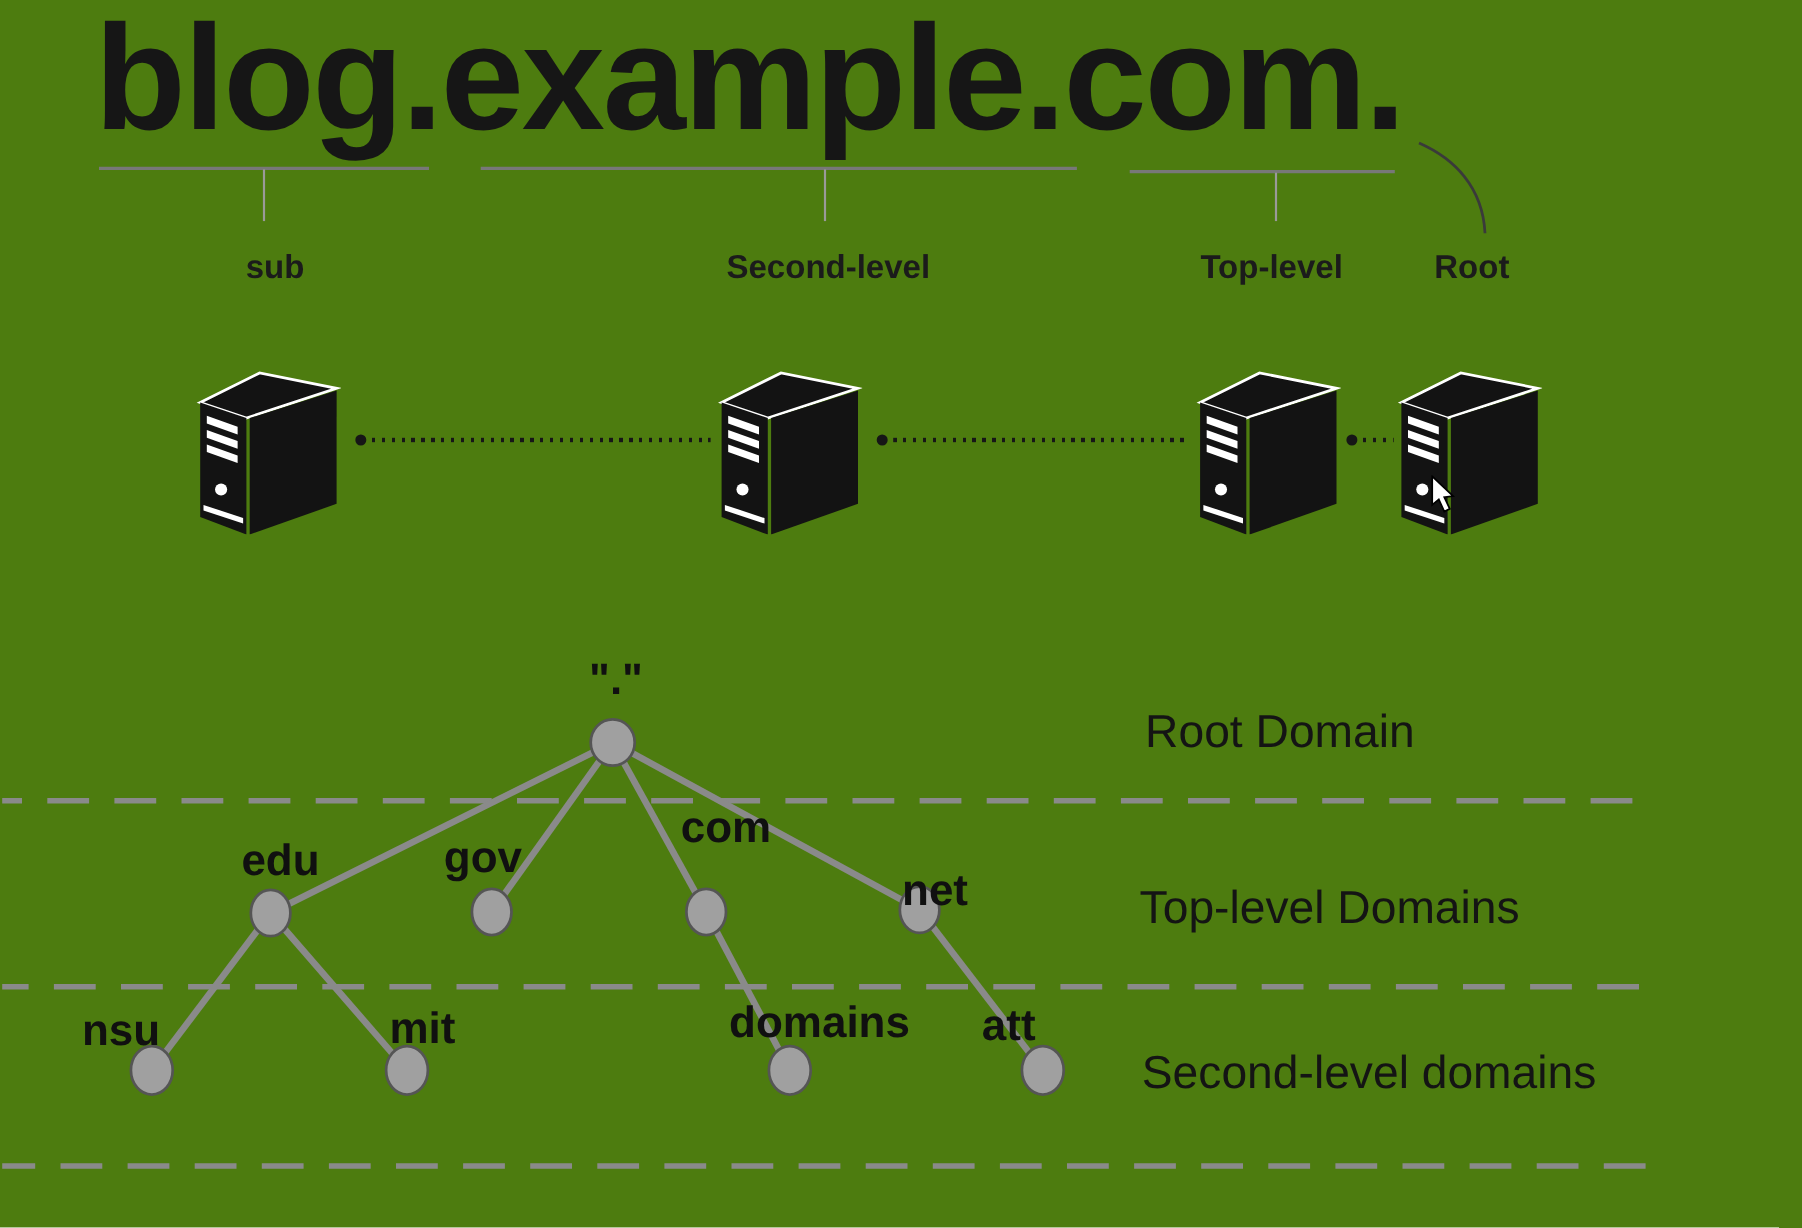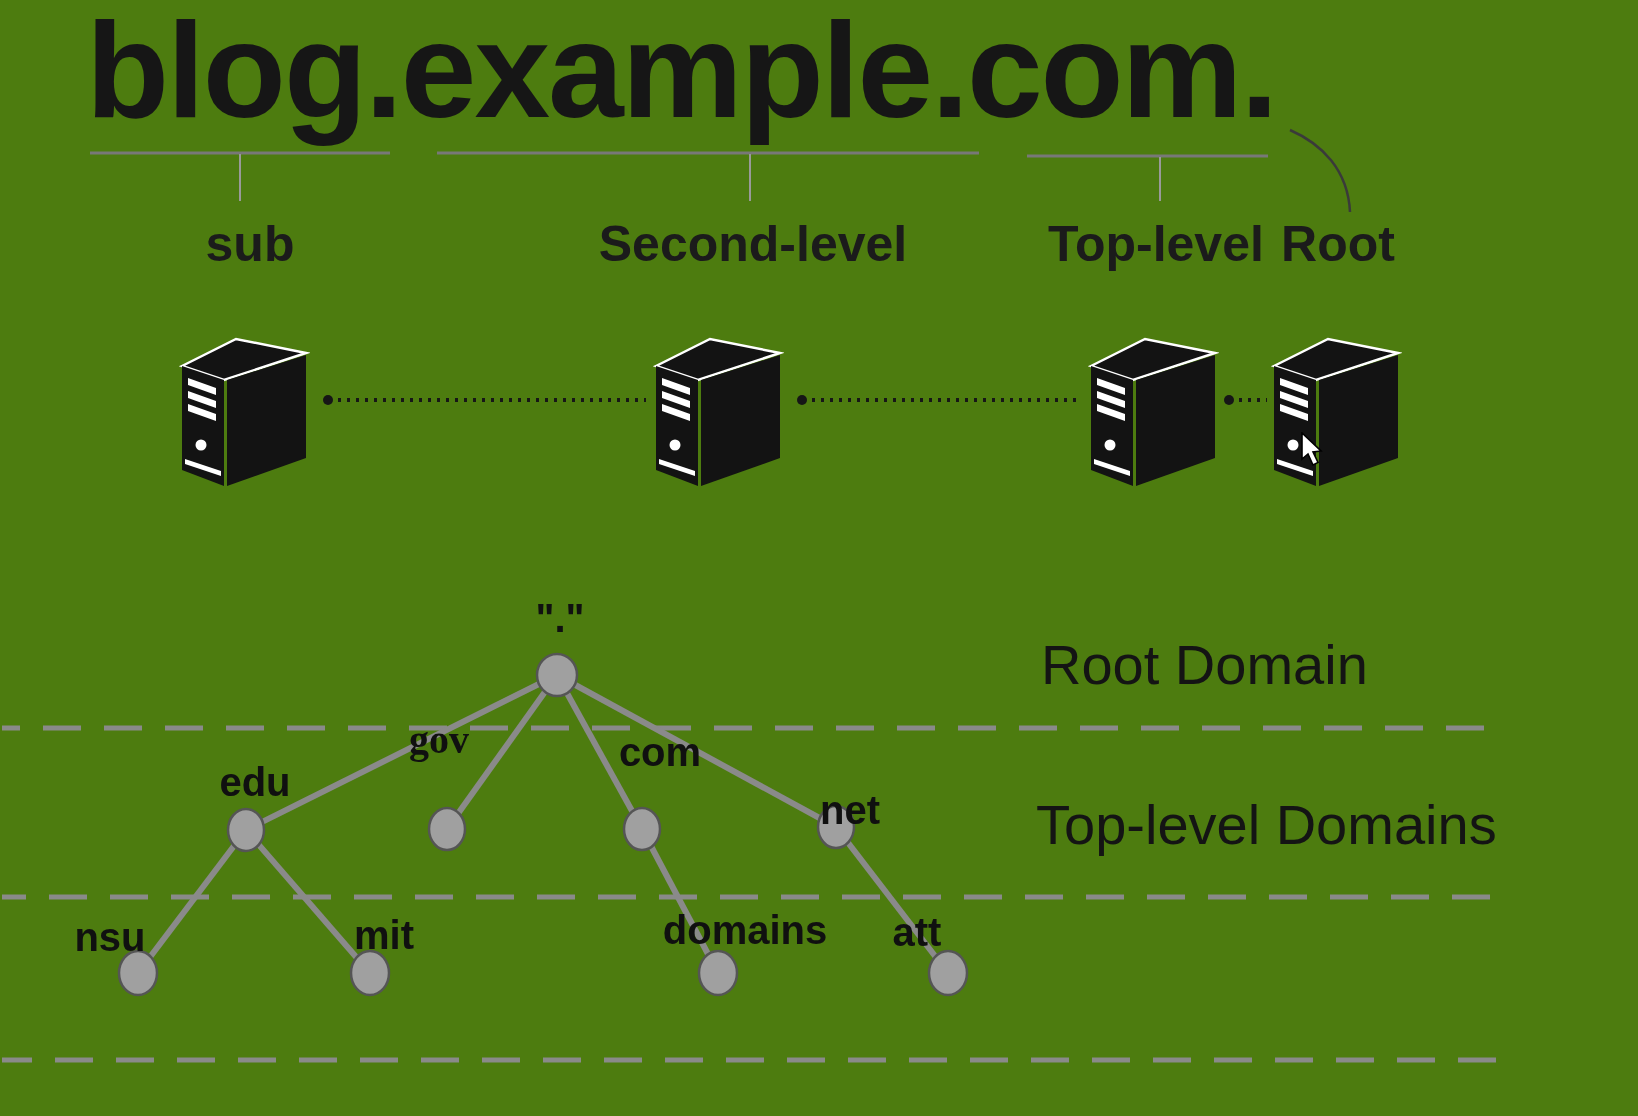"sub" .seg-label { font-size: 50px -> 30px }
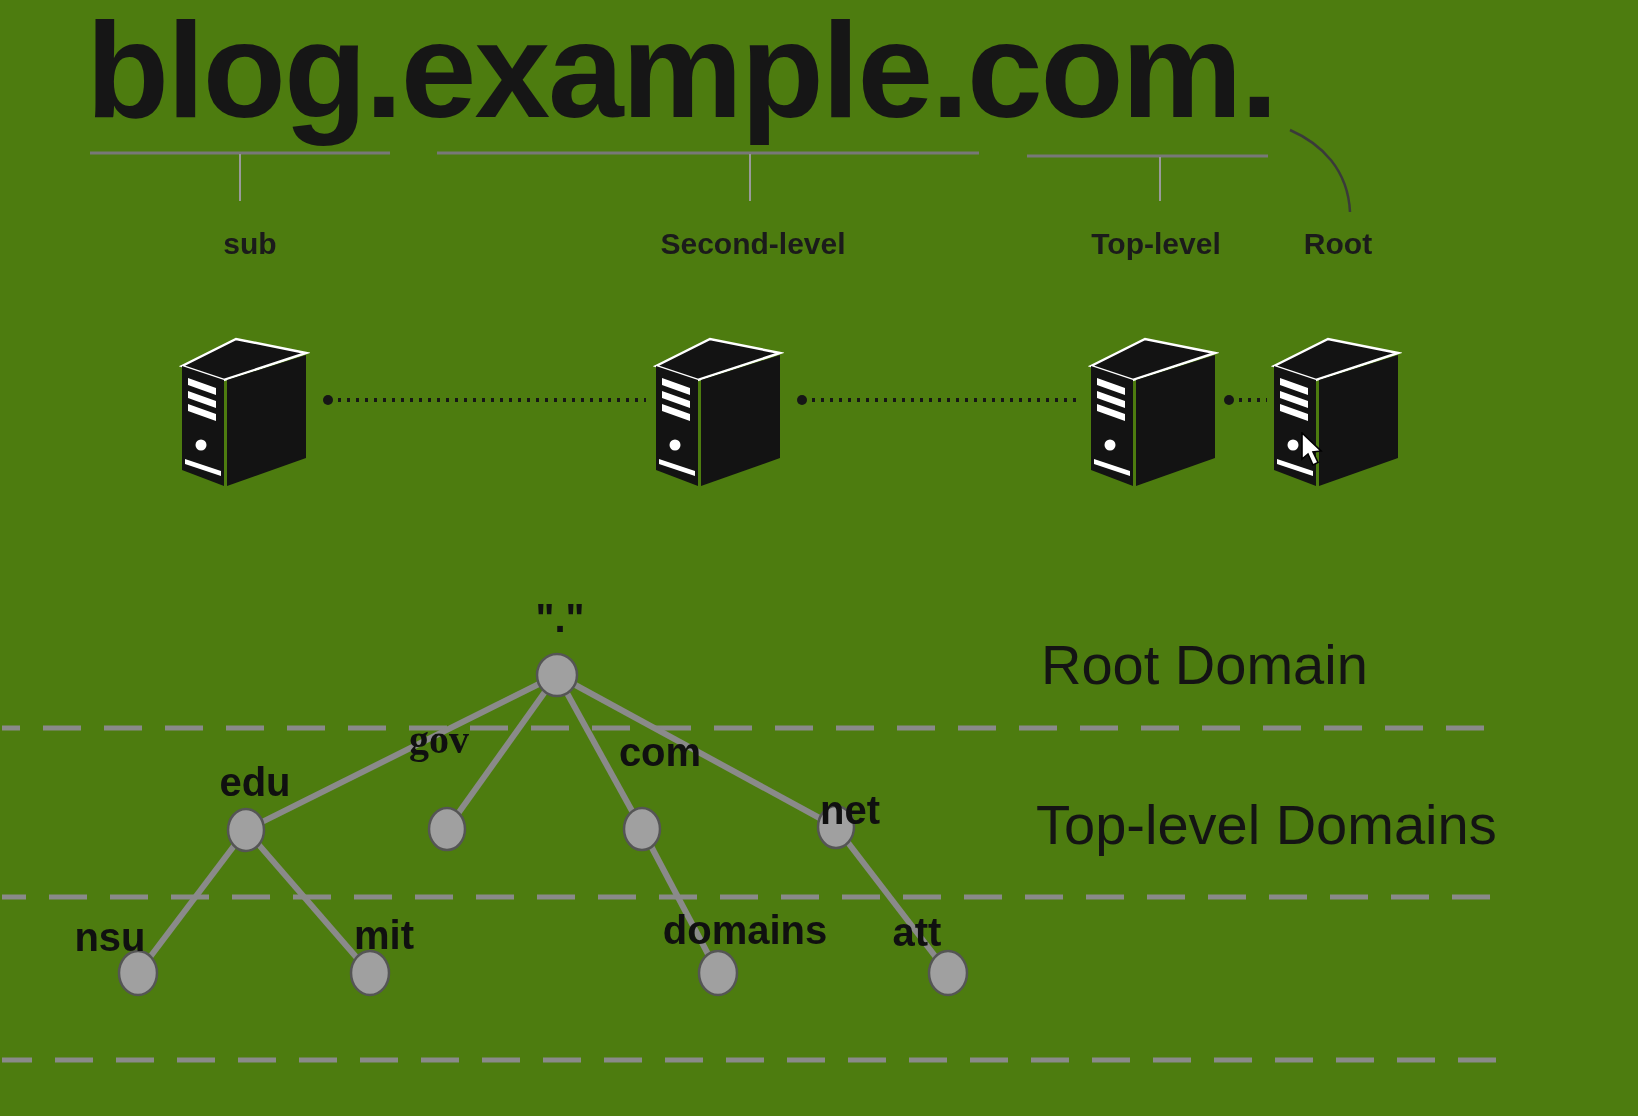"Root Domain" .level-label { font-size: 56px -> 42px }
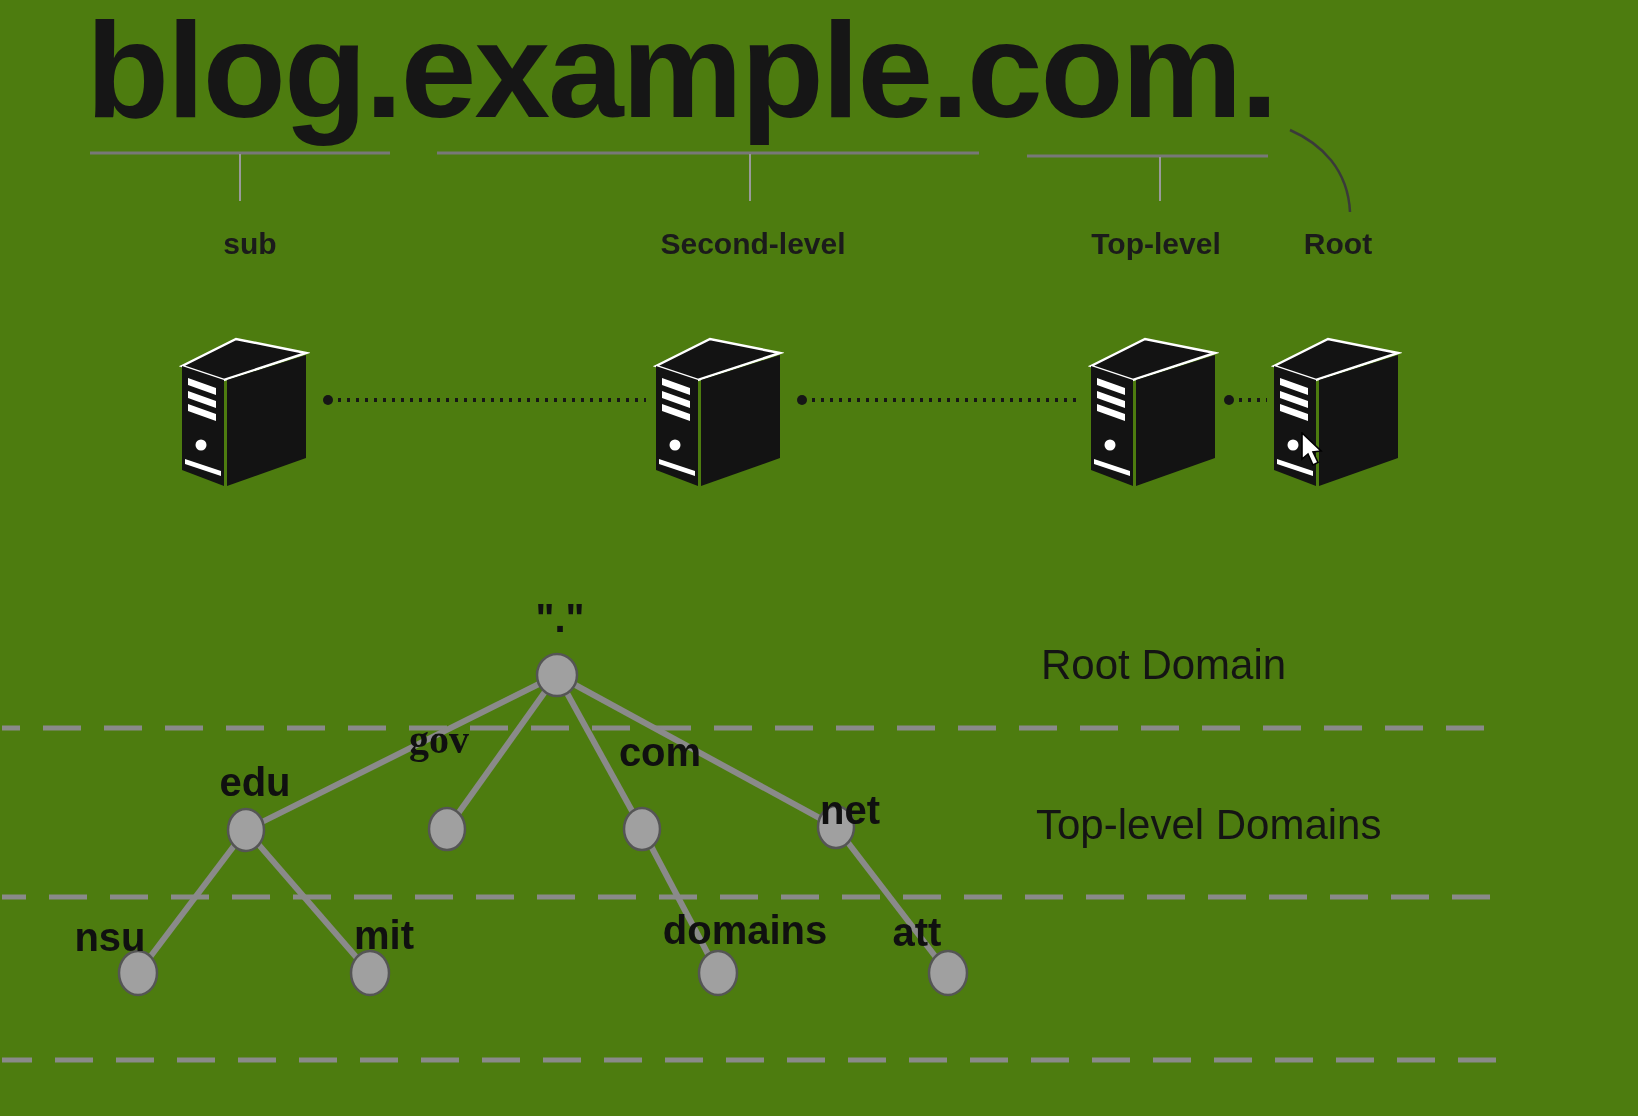"gov" span.abs { font-family: Liberation Serif, serif -> none; top: 720px -> 760px }
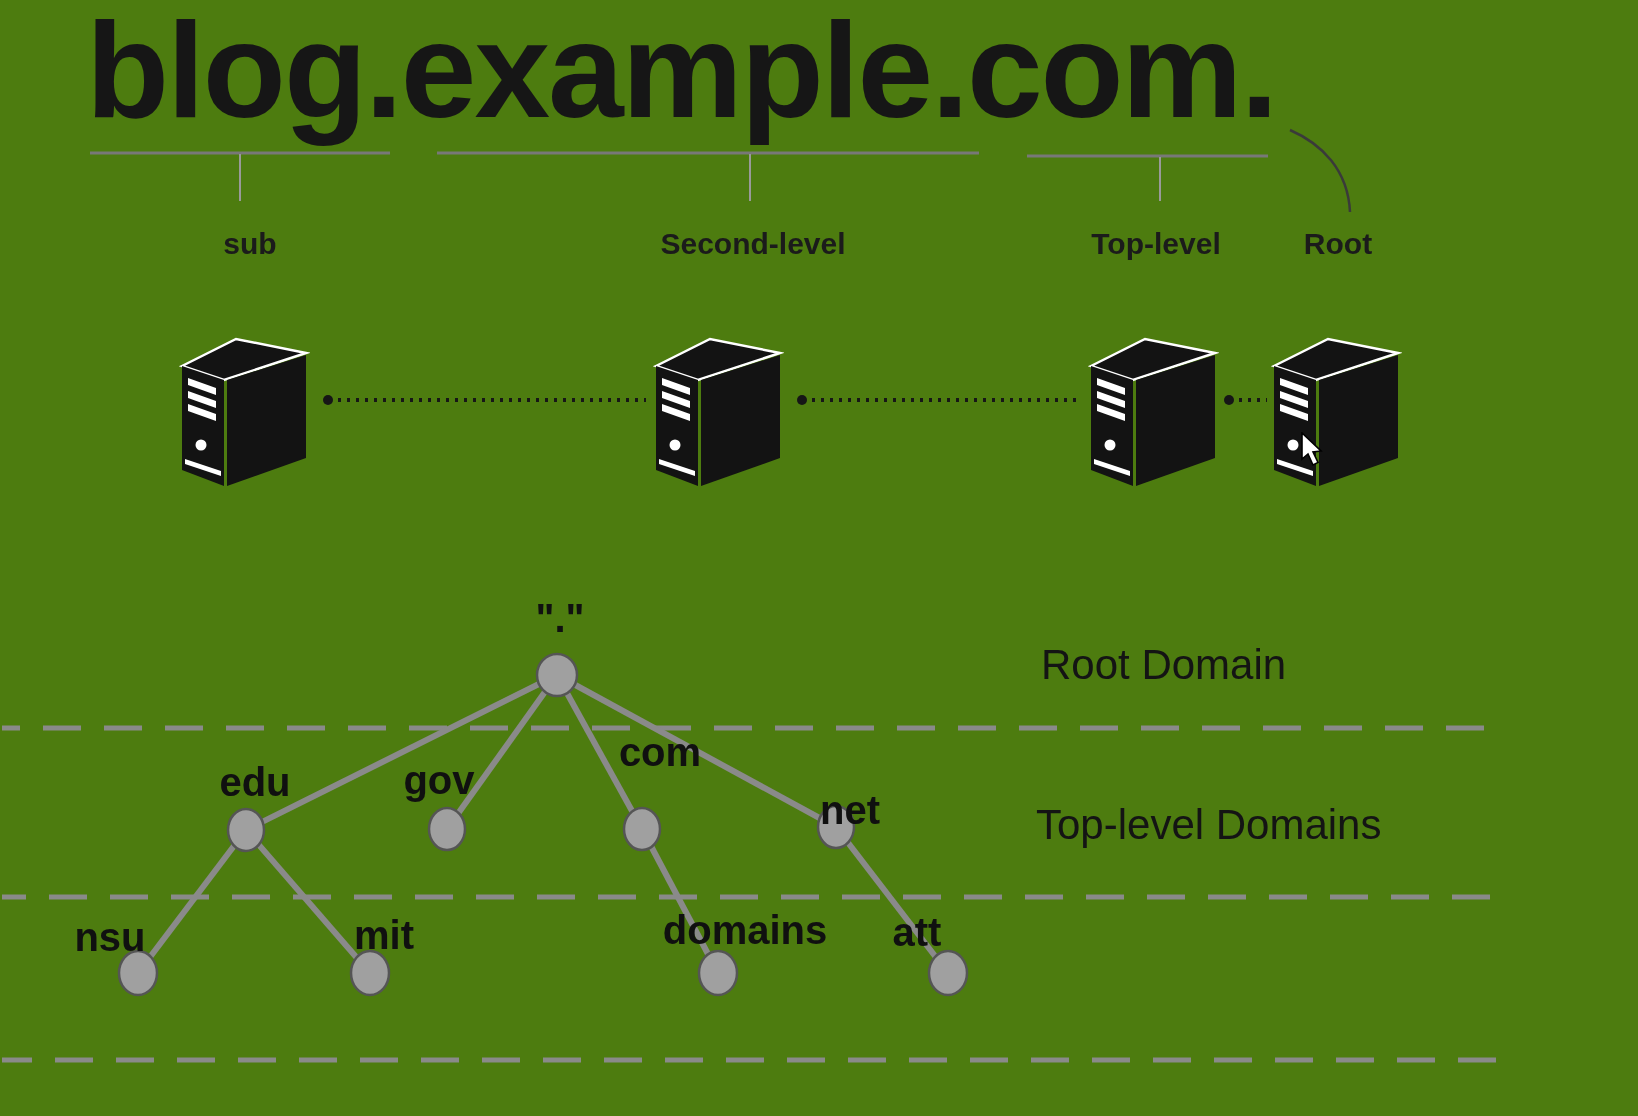"Second-level domains" span.abs { html: none -> <span>Second-level domains</span> }
